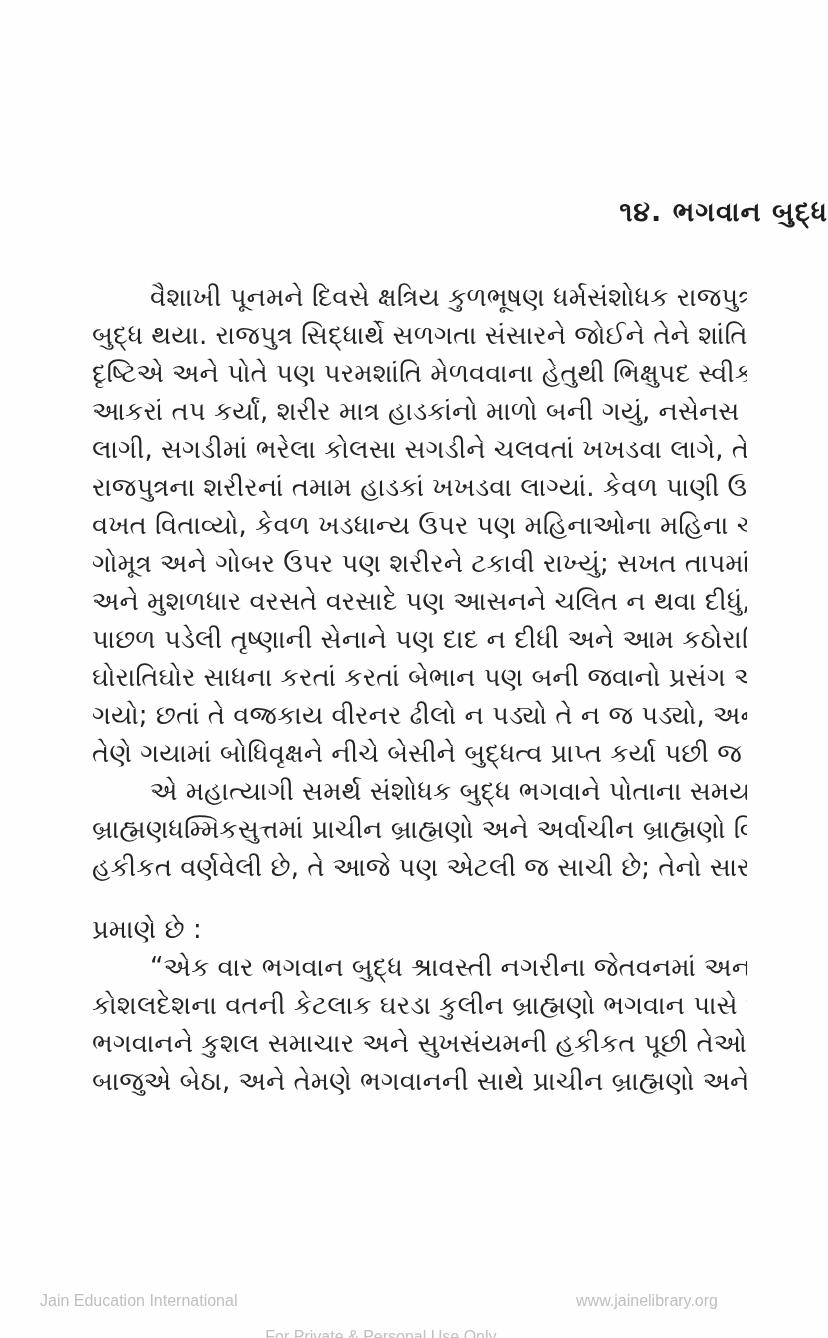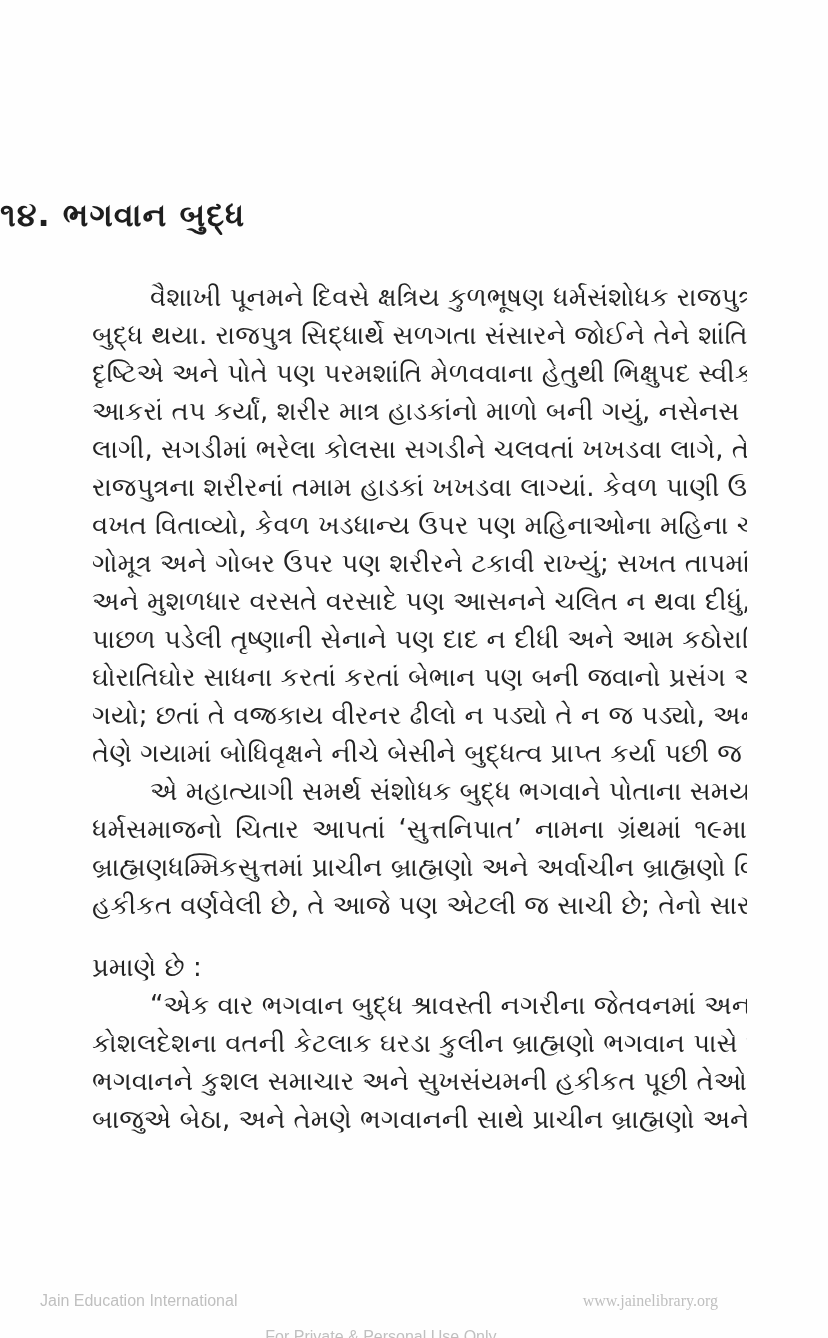"૧૪. ભગવાન બુદ્ધ" .title { font-size: 32px -> 27px; text-align: left -> right }
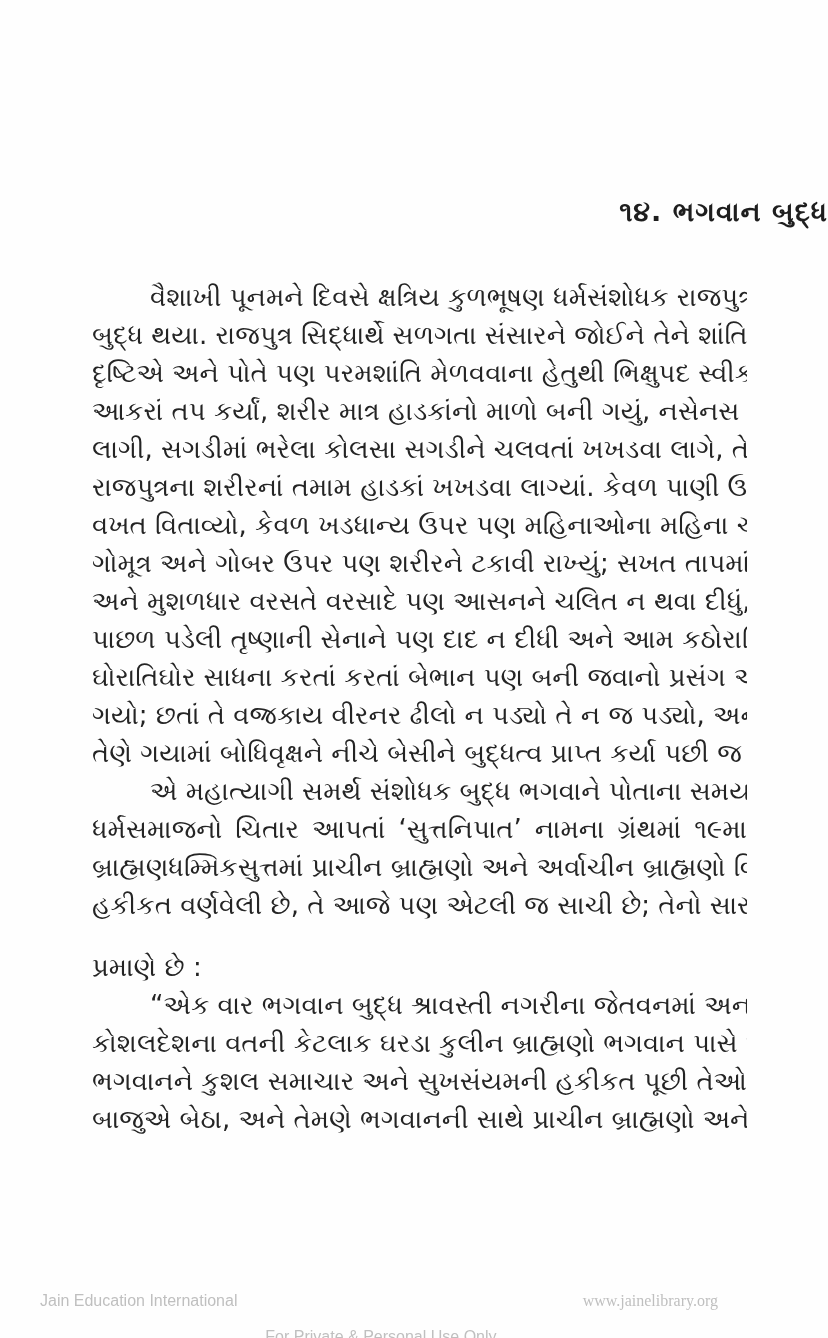"ધર્મસમાજનો ચિતાર આપતાં ‘સુત્તનિપાત’" div.bline { html: <div>ધર્મસમાજનો ચિતાર આપતાં ‘સુત્તનિપાત’ નામના ગ્રંથમાં ૧૯મા</div> -> none }
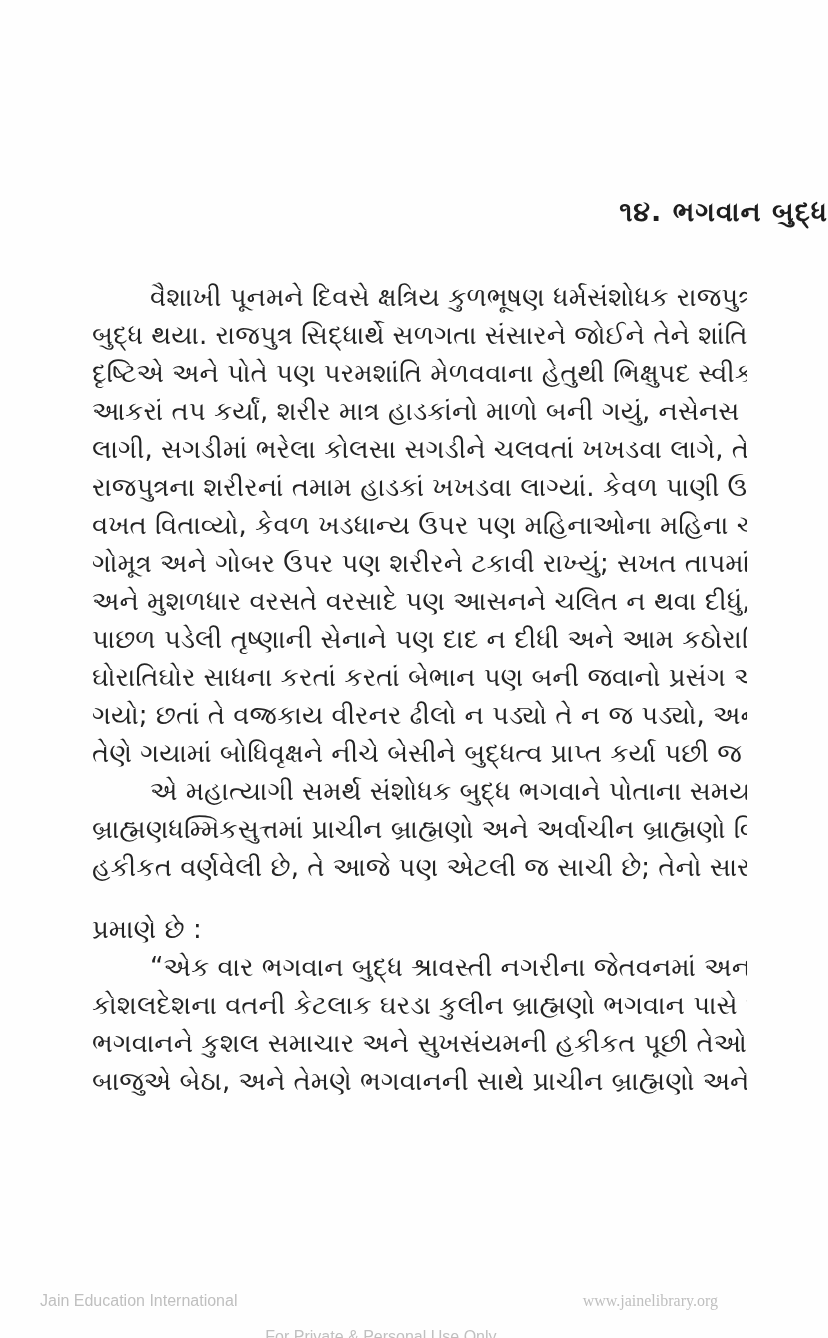"www.jainelibrary.org" .footer .f-right { font-family: Liberation Serif, serif -> none }
